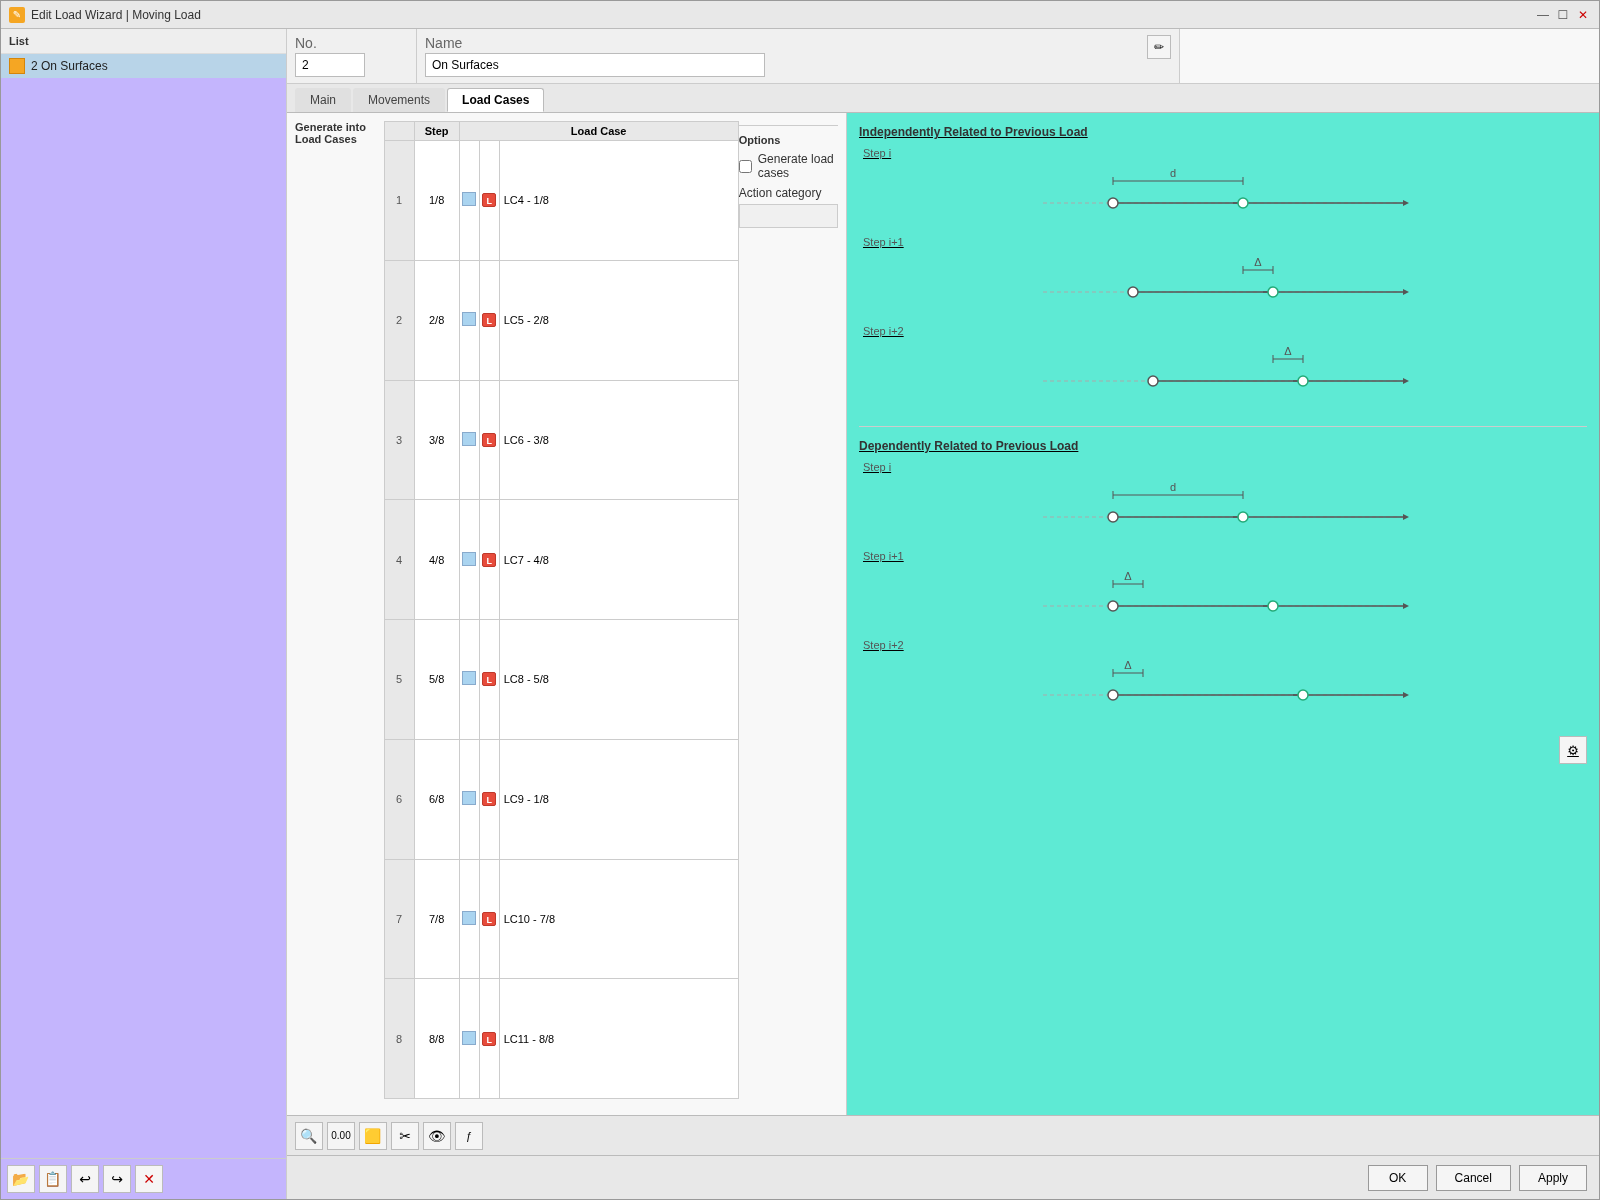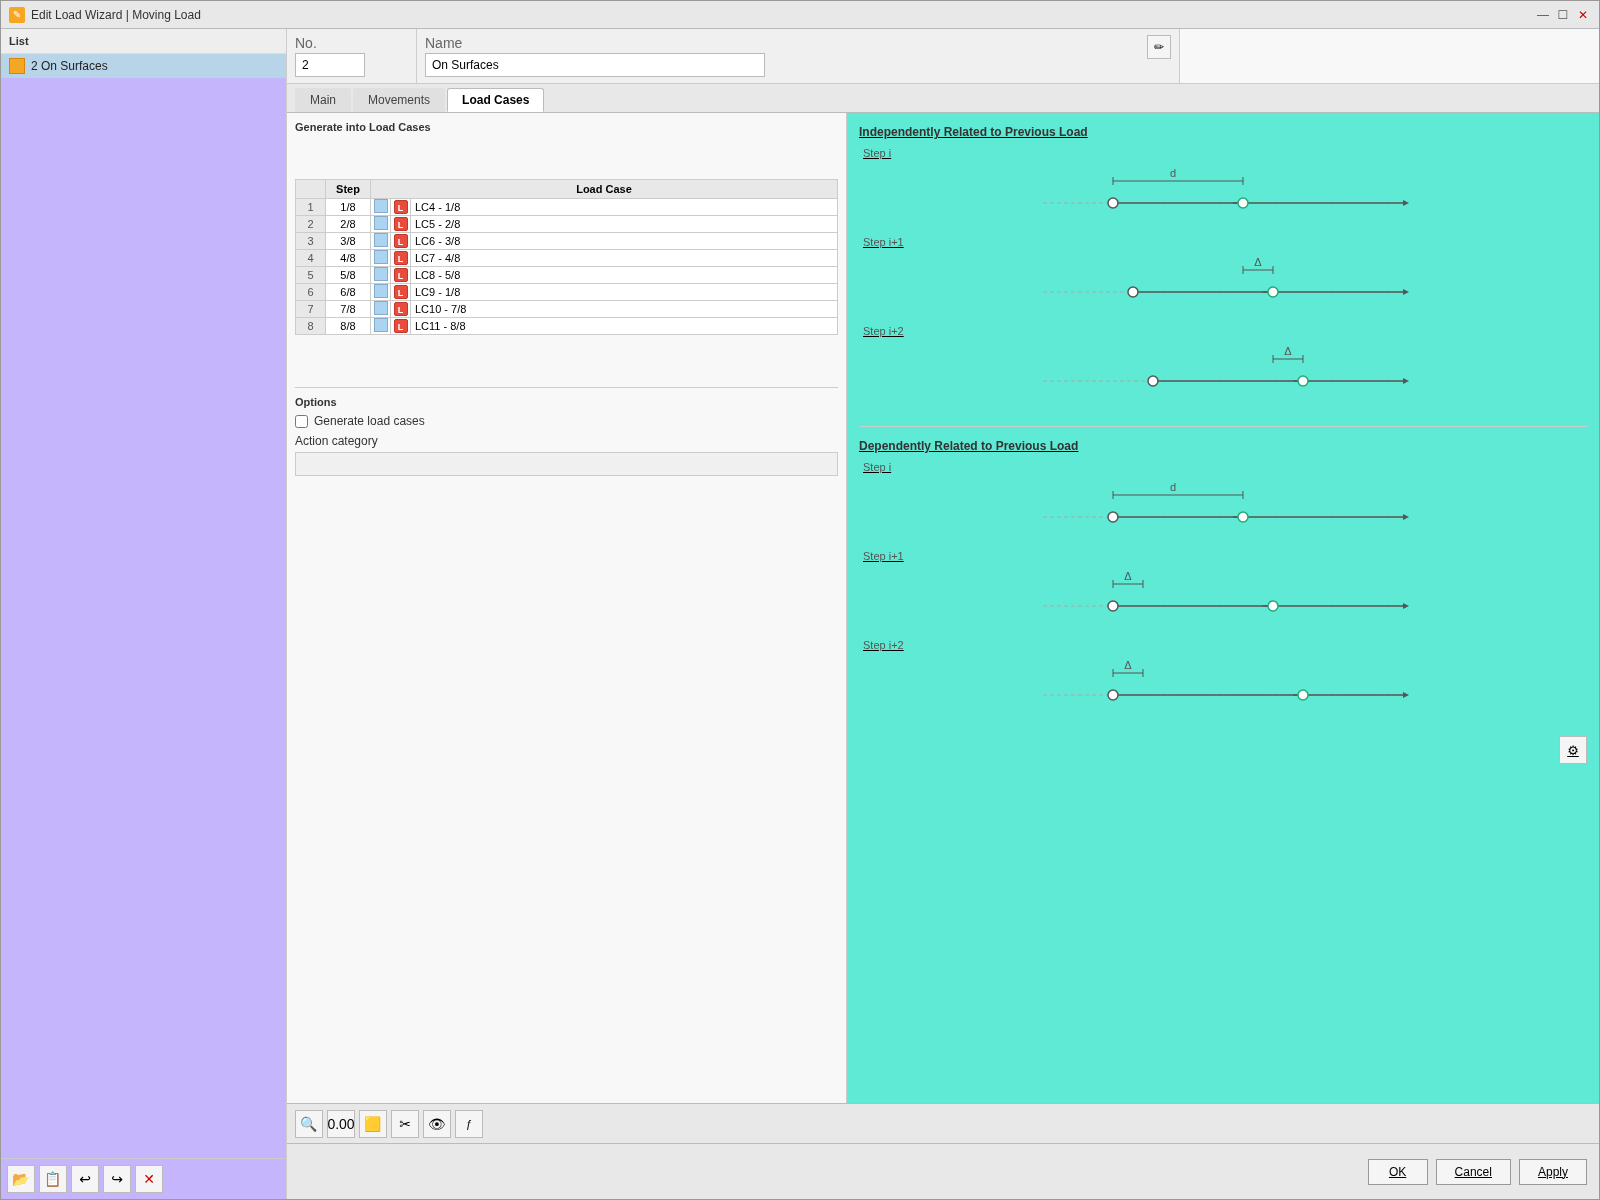"Generate into Load Cases" .data-panel { flex-direction: column -> row; gap: 40px -> none }
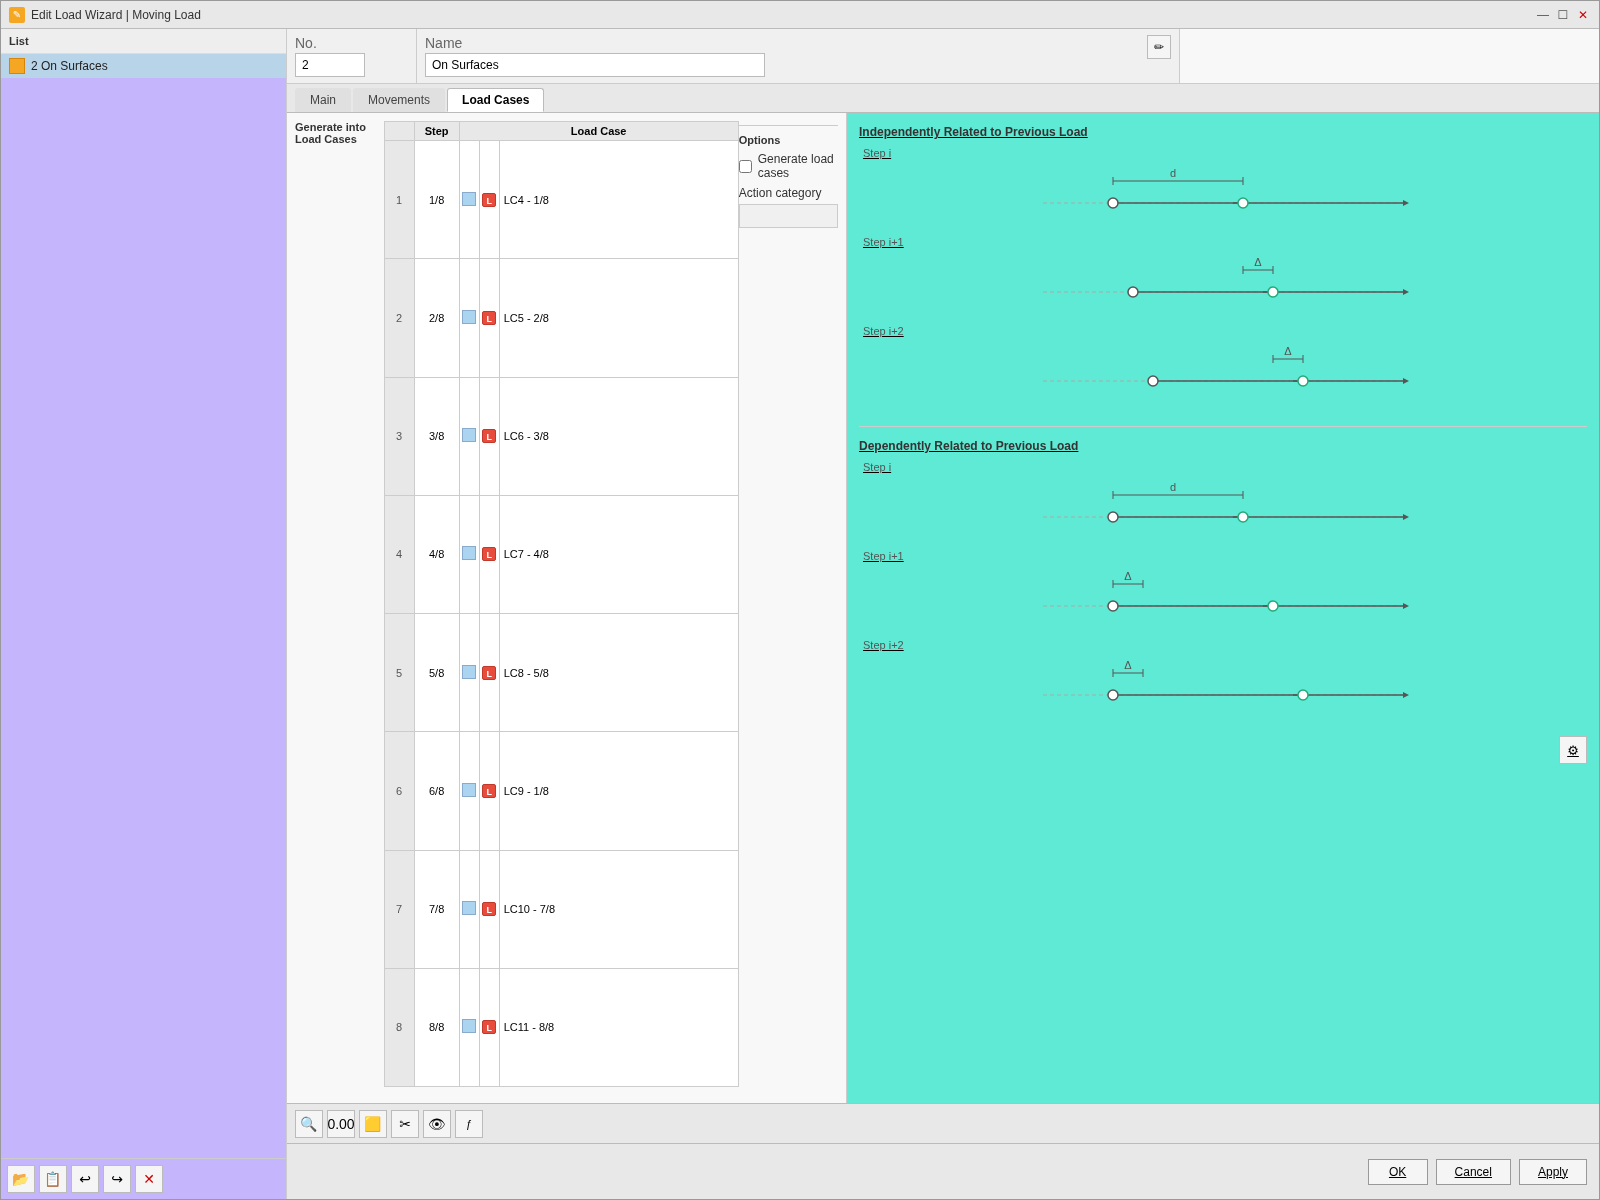"0.00" button.toolbar-btn { font-size: 14px -> 10px }
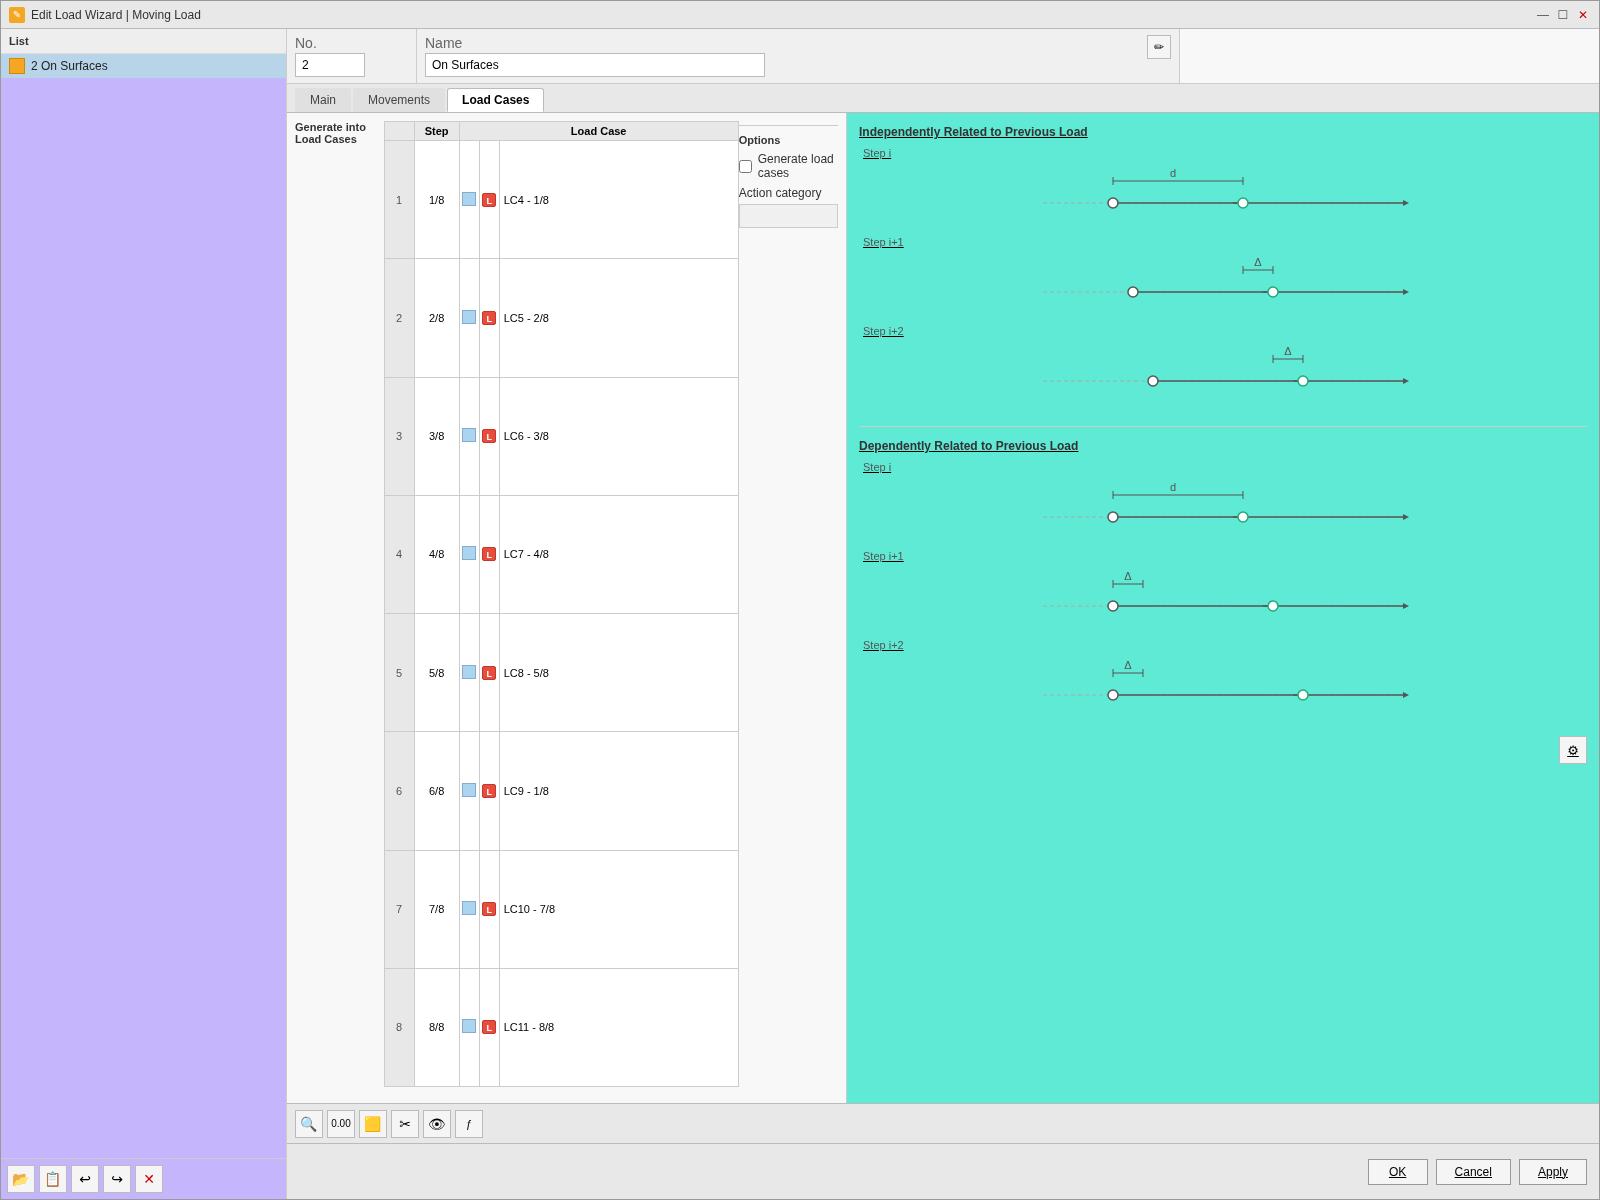"OK" .dialog-footer { height: 56px -> 44px; text-decoration: underline -> none }
